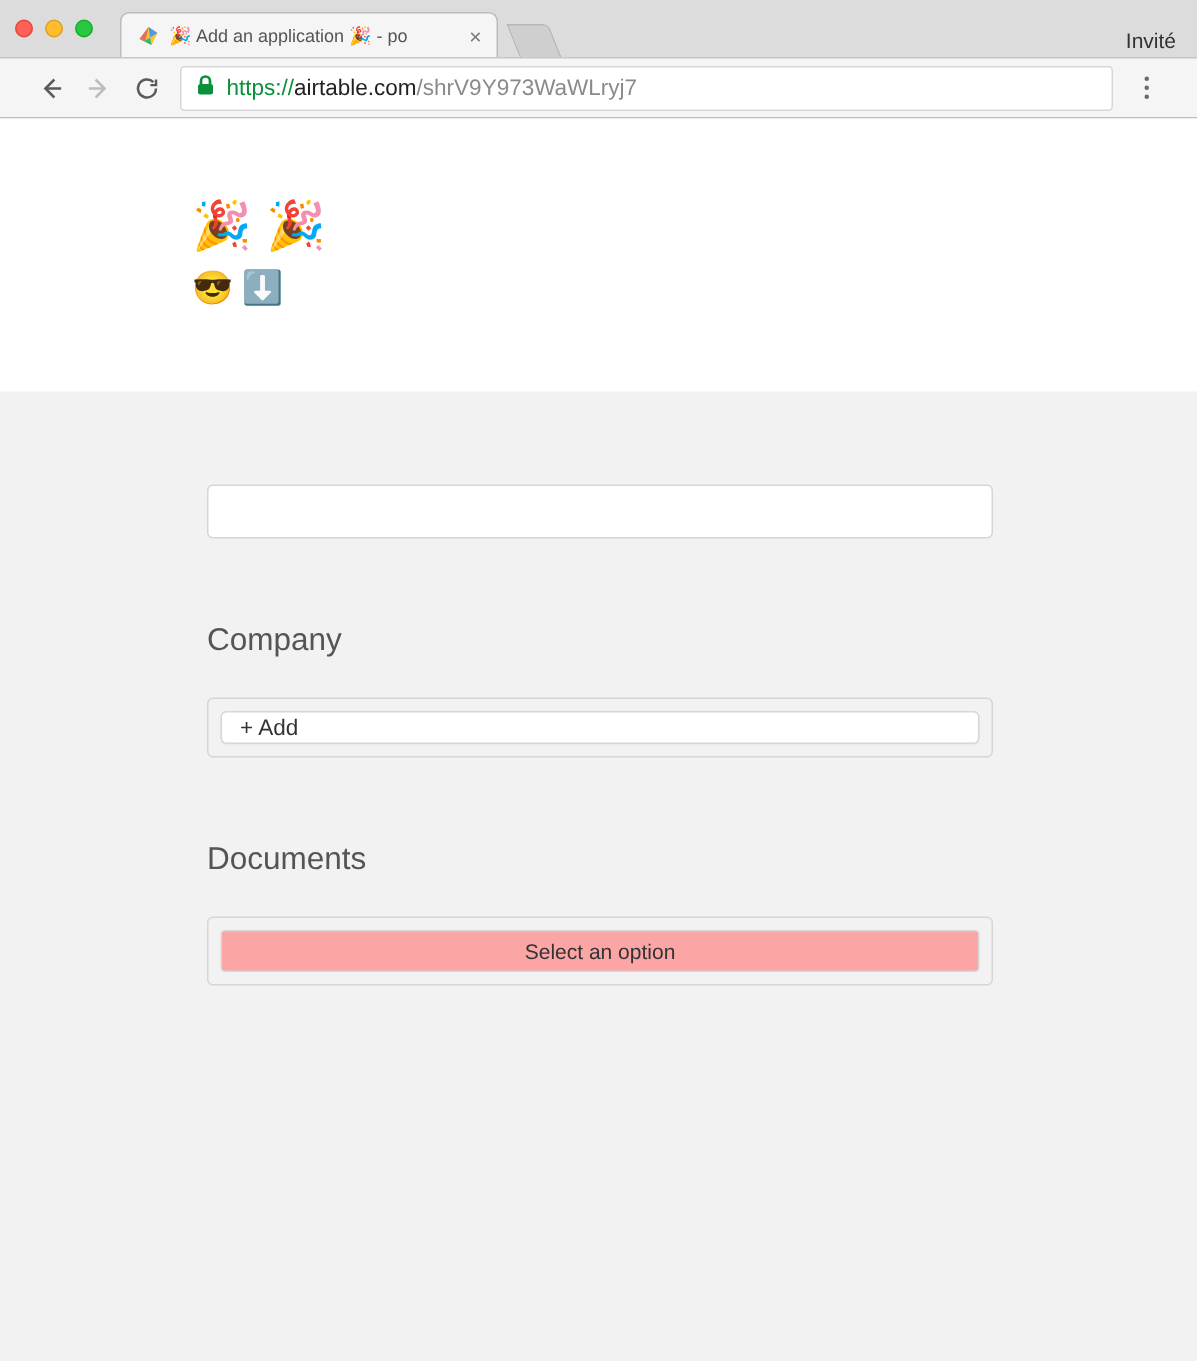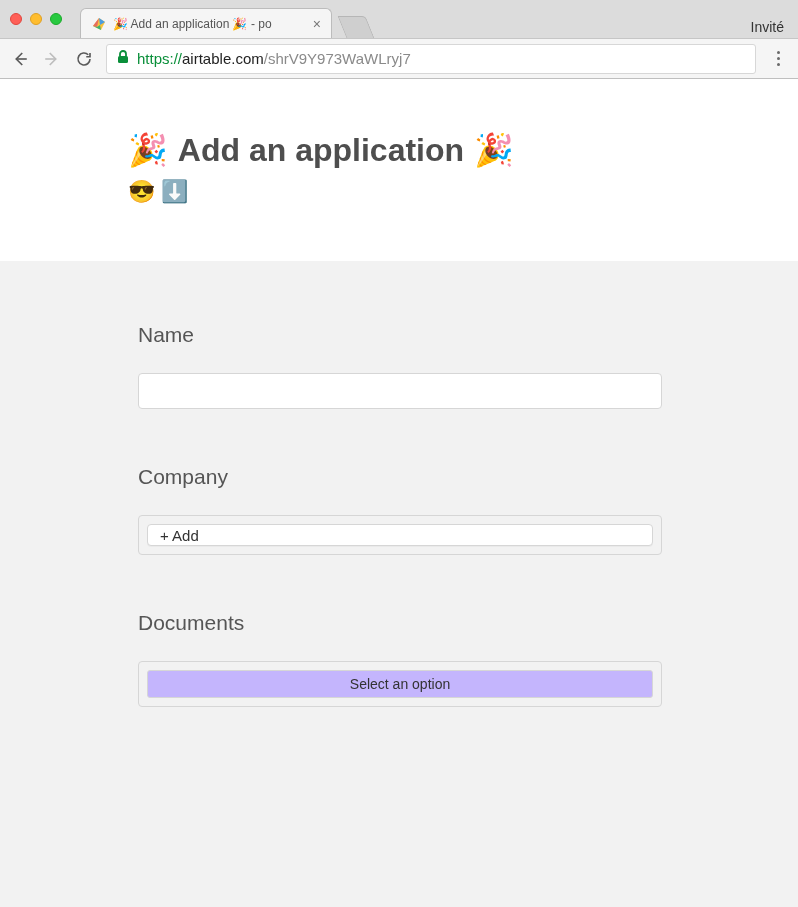"https://airtable.com/shrV9Y973WaWLryj7" .toolbar { padding: 0 10px -> 0 24px }
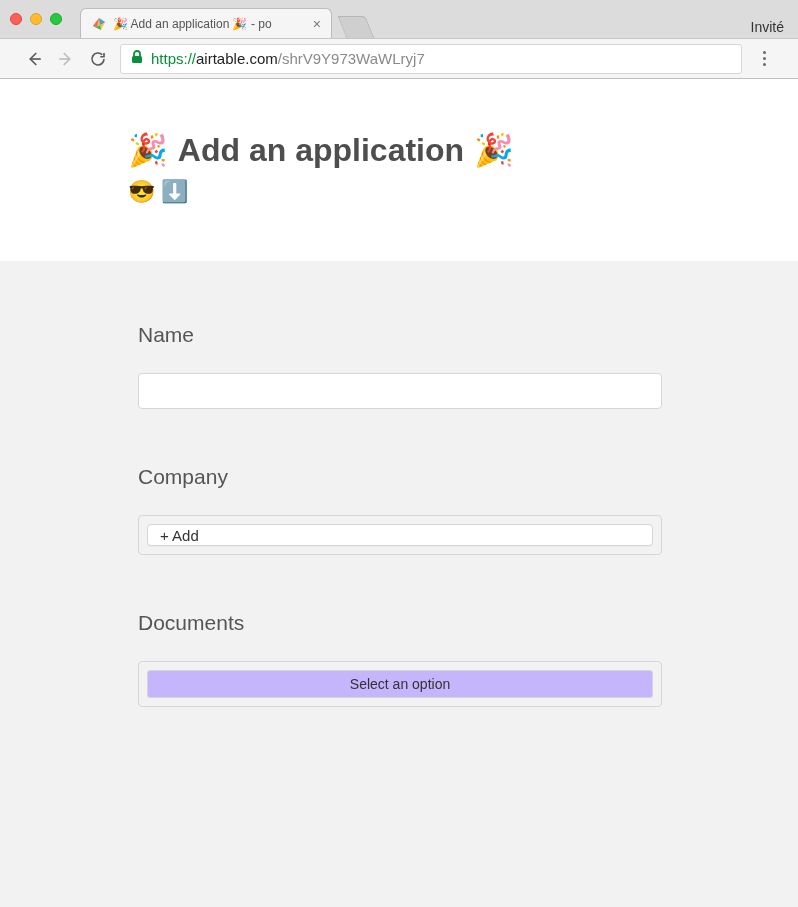"Add an application" span { html: <span>Add an application</span> -> none }
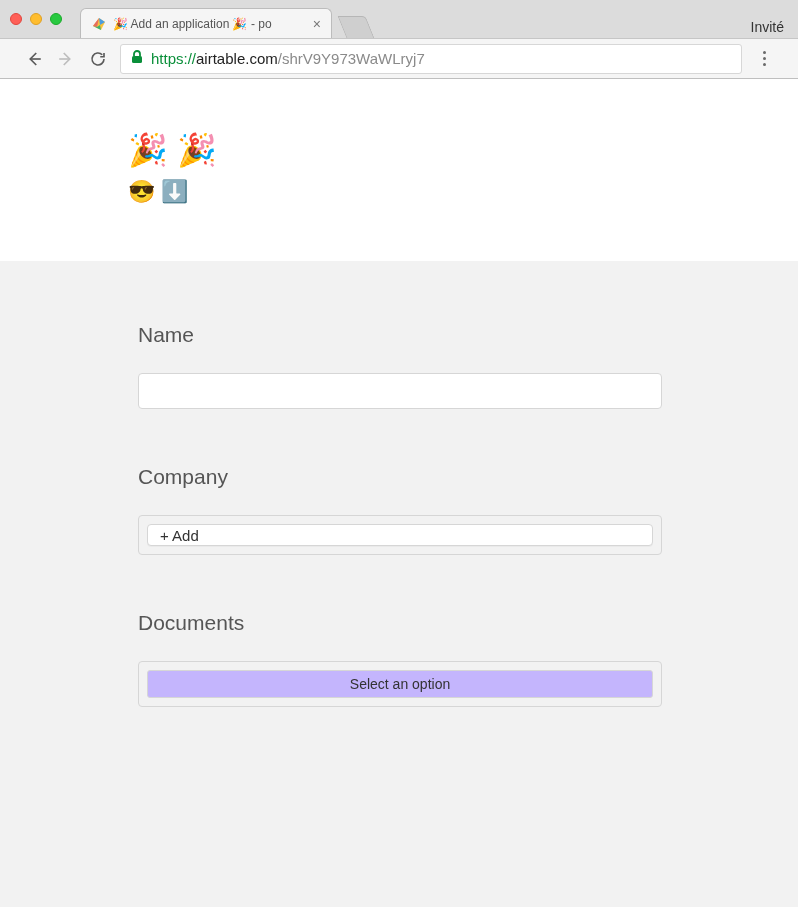"Name" div.field-label { html: <div>Name</div> -> none }
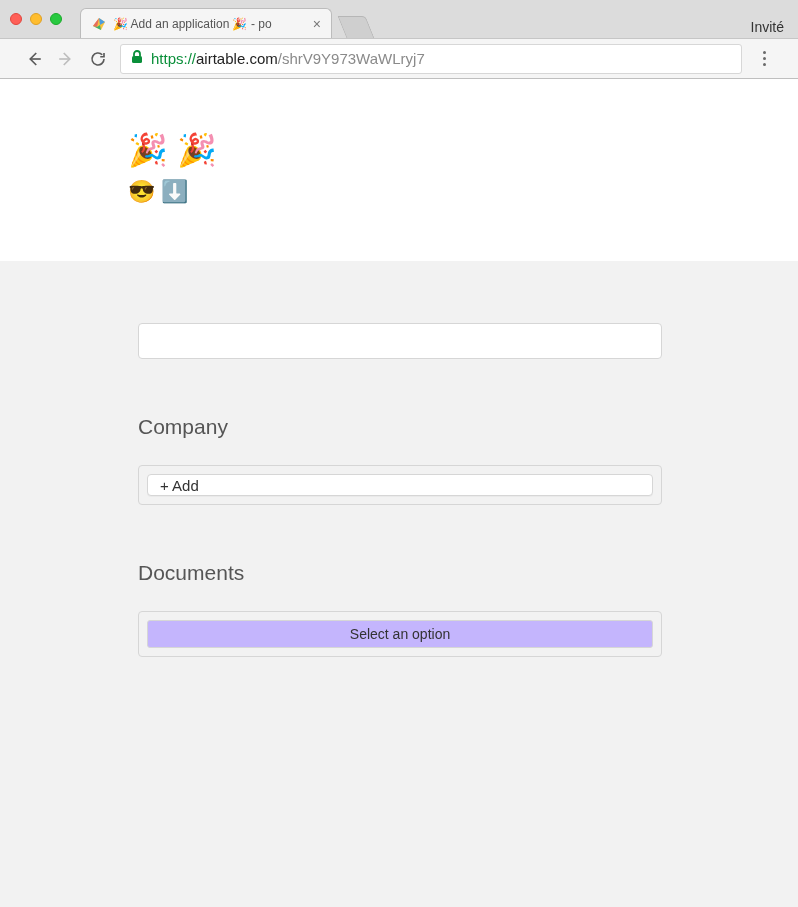"Select an option" .docs-select { background: #c4b5fd -> #fca5a5 }
